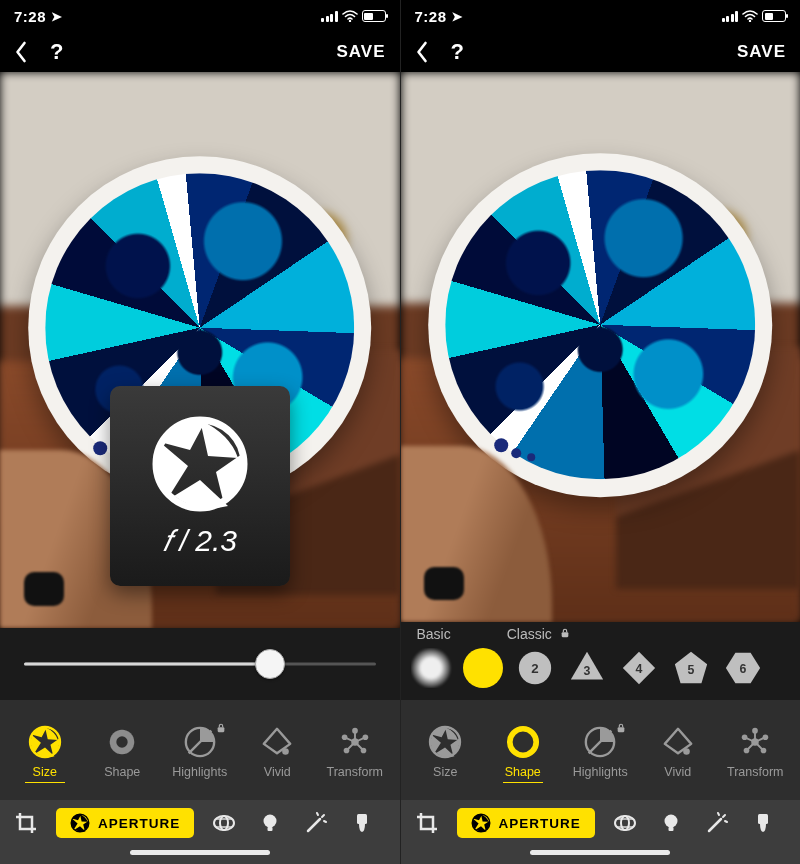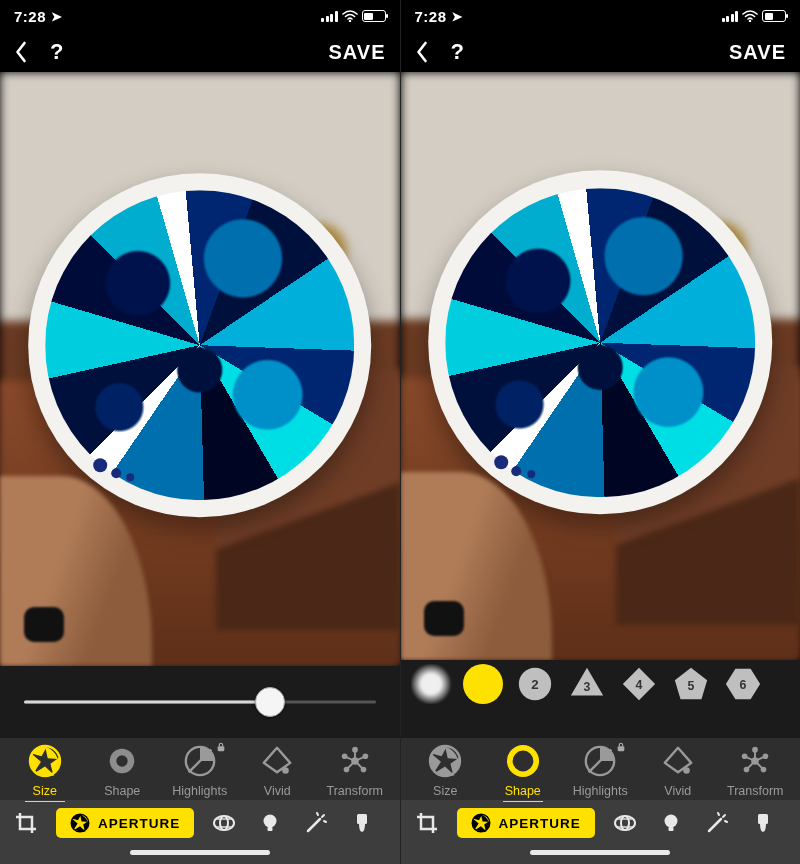"SAVE" .topbar .save { font-size: 20px -> 17px }
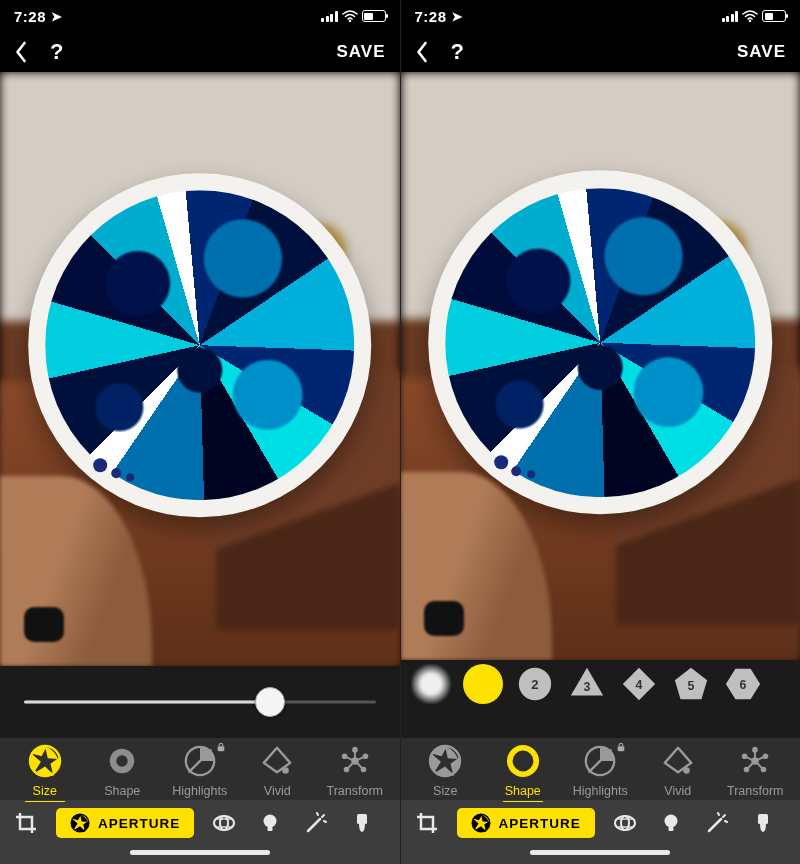"𝑓 / 2.3" div.apcard { html: none -> <div> <svg> <use></use> </svg> <div> <em>𝑓</em> <span>/</span> <span>2.3</span> </div> </div> }
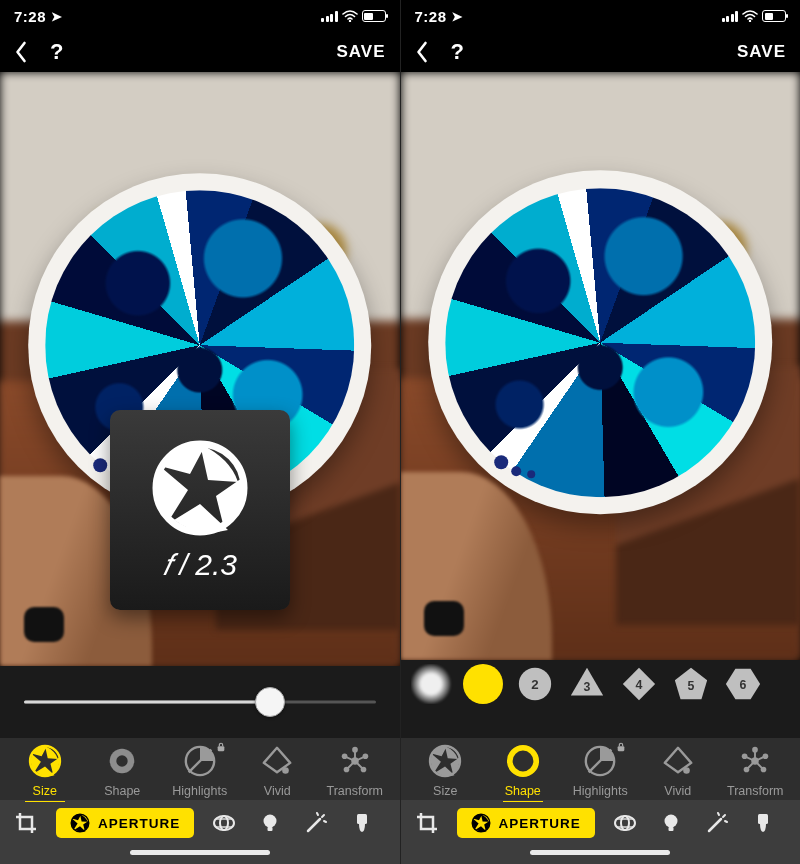"Basic" div.shape-head { html: none -> <div> <span>Basic</span> <span> <span>Classic</span> <svg> <use></use> </svg> </span> </div> }
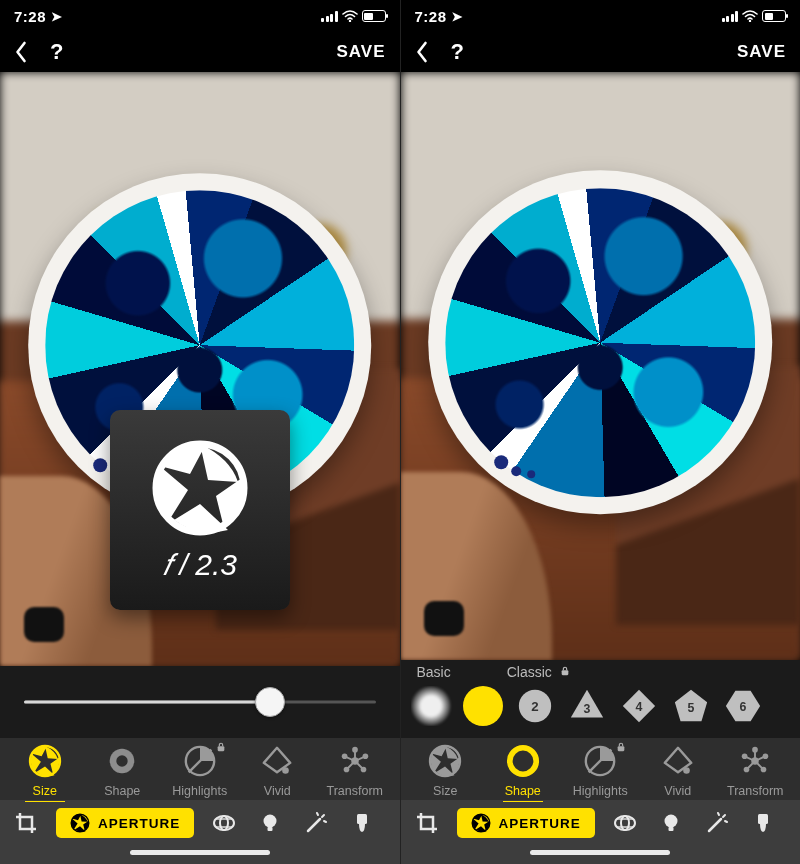"Size" .tools { height: 62px -> 100px }
